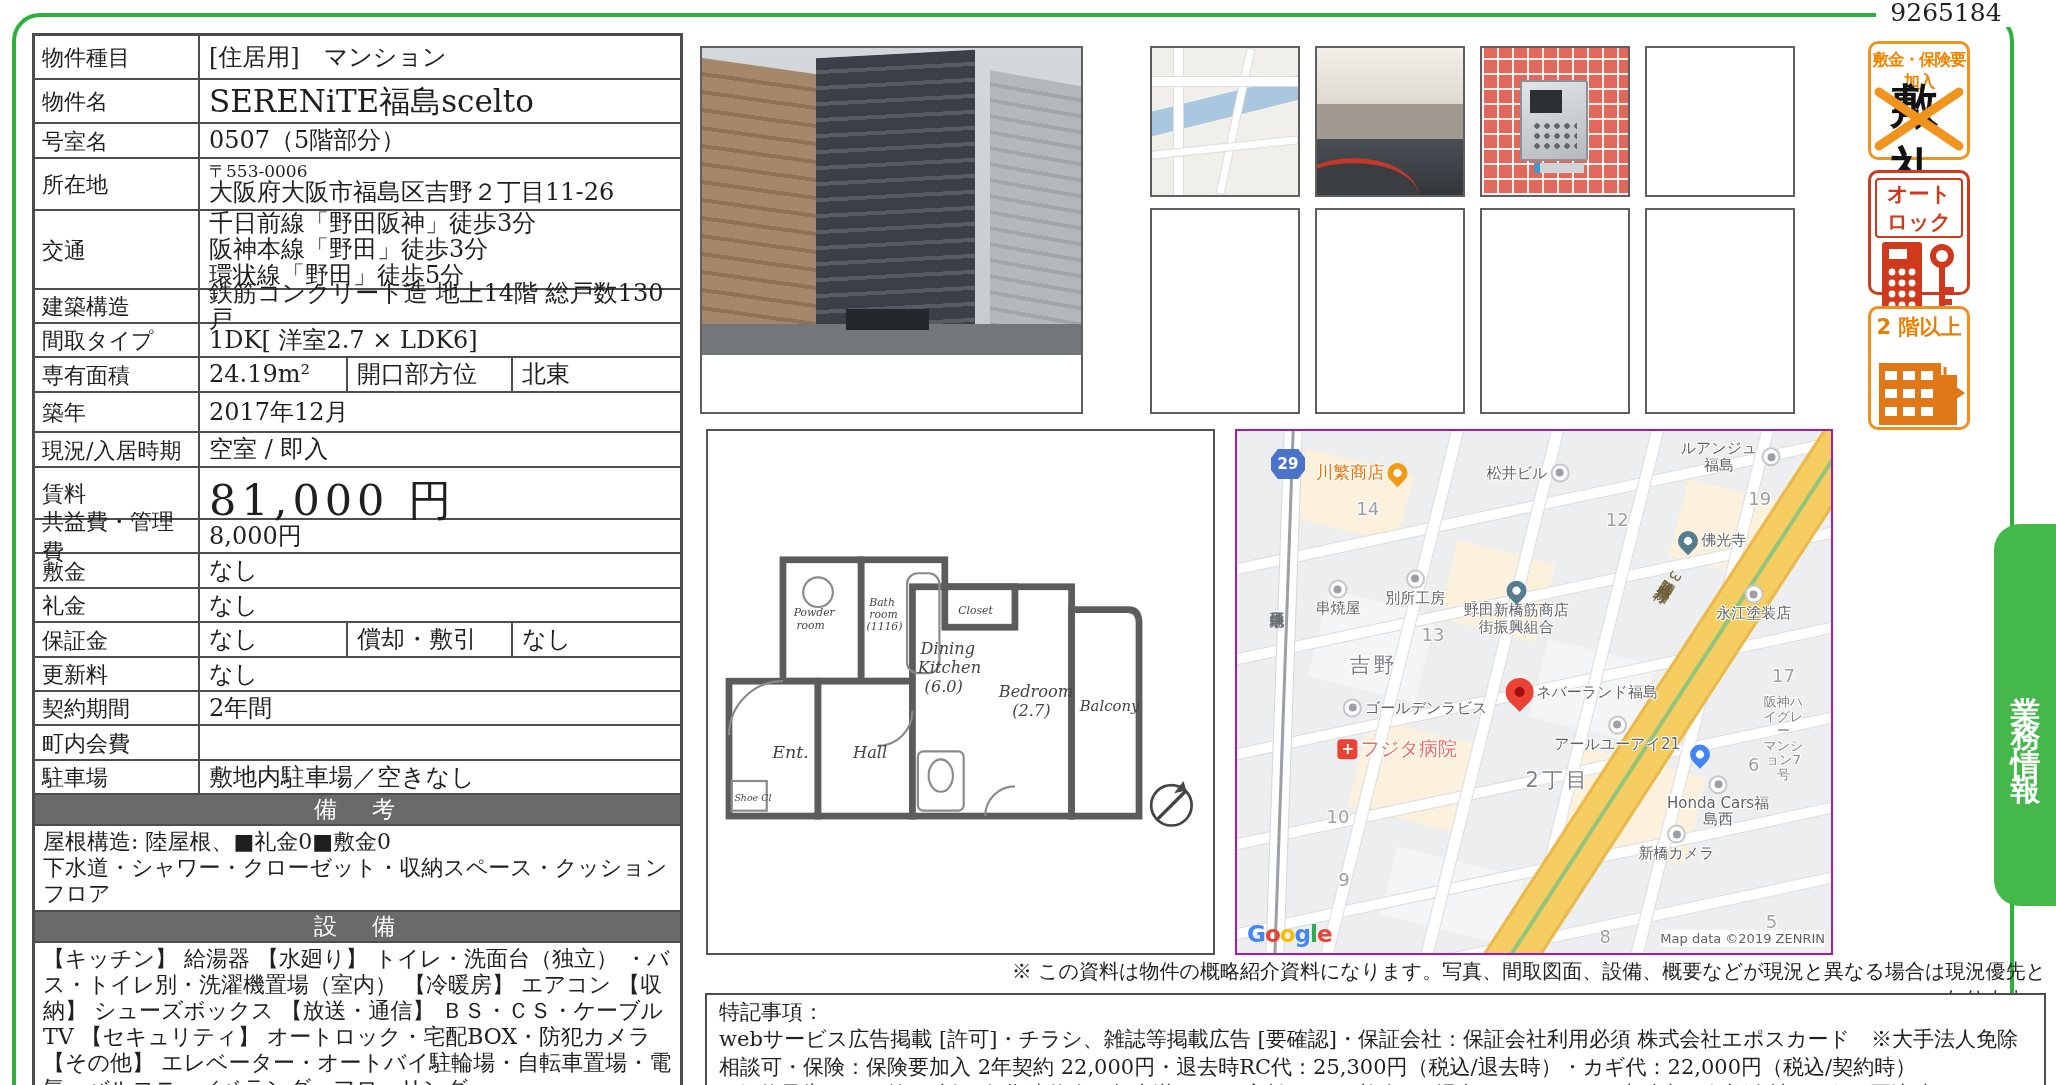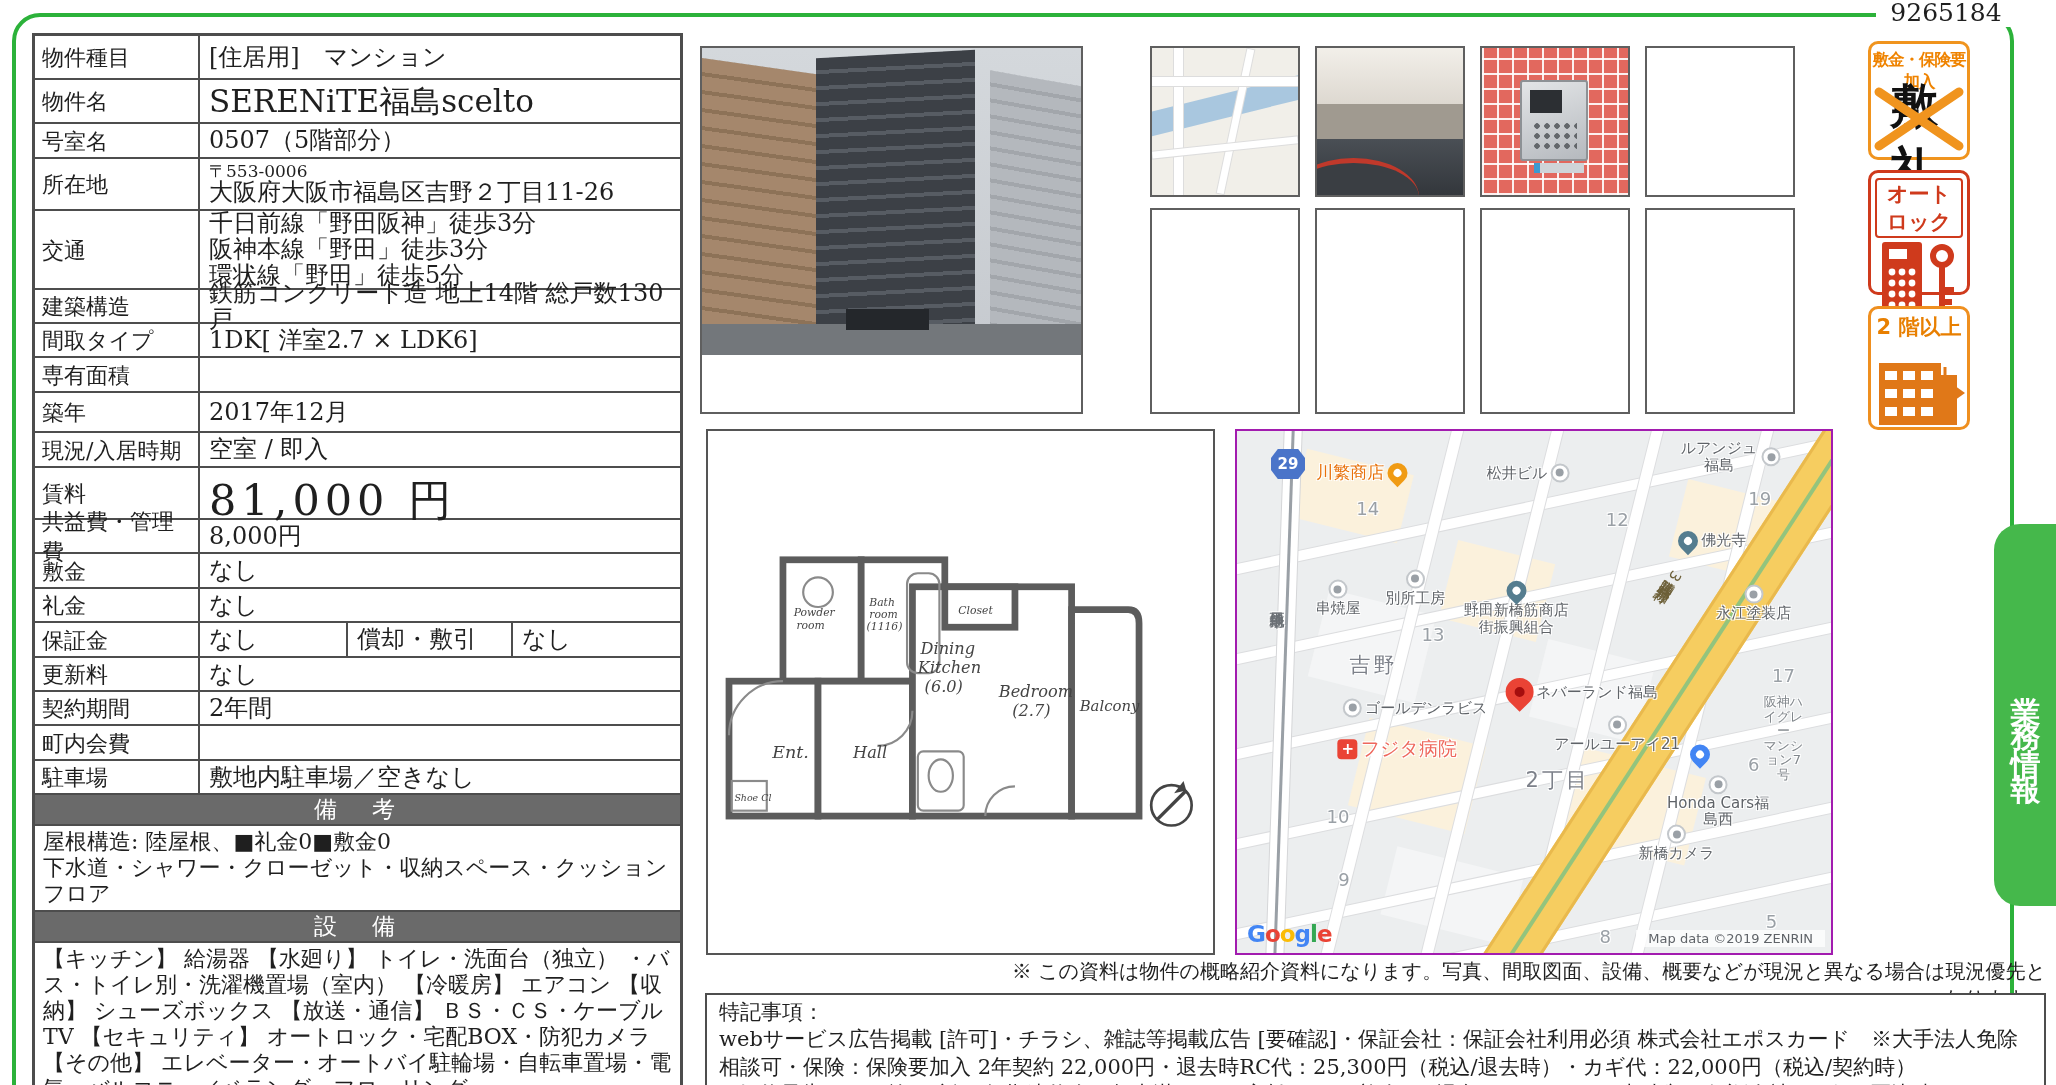"24.19m²" div.pcells { html: none -> <div> <div>24.19m²</div> <div>開口部方位</div> <div>北東</div> </div> }
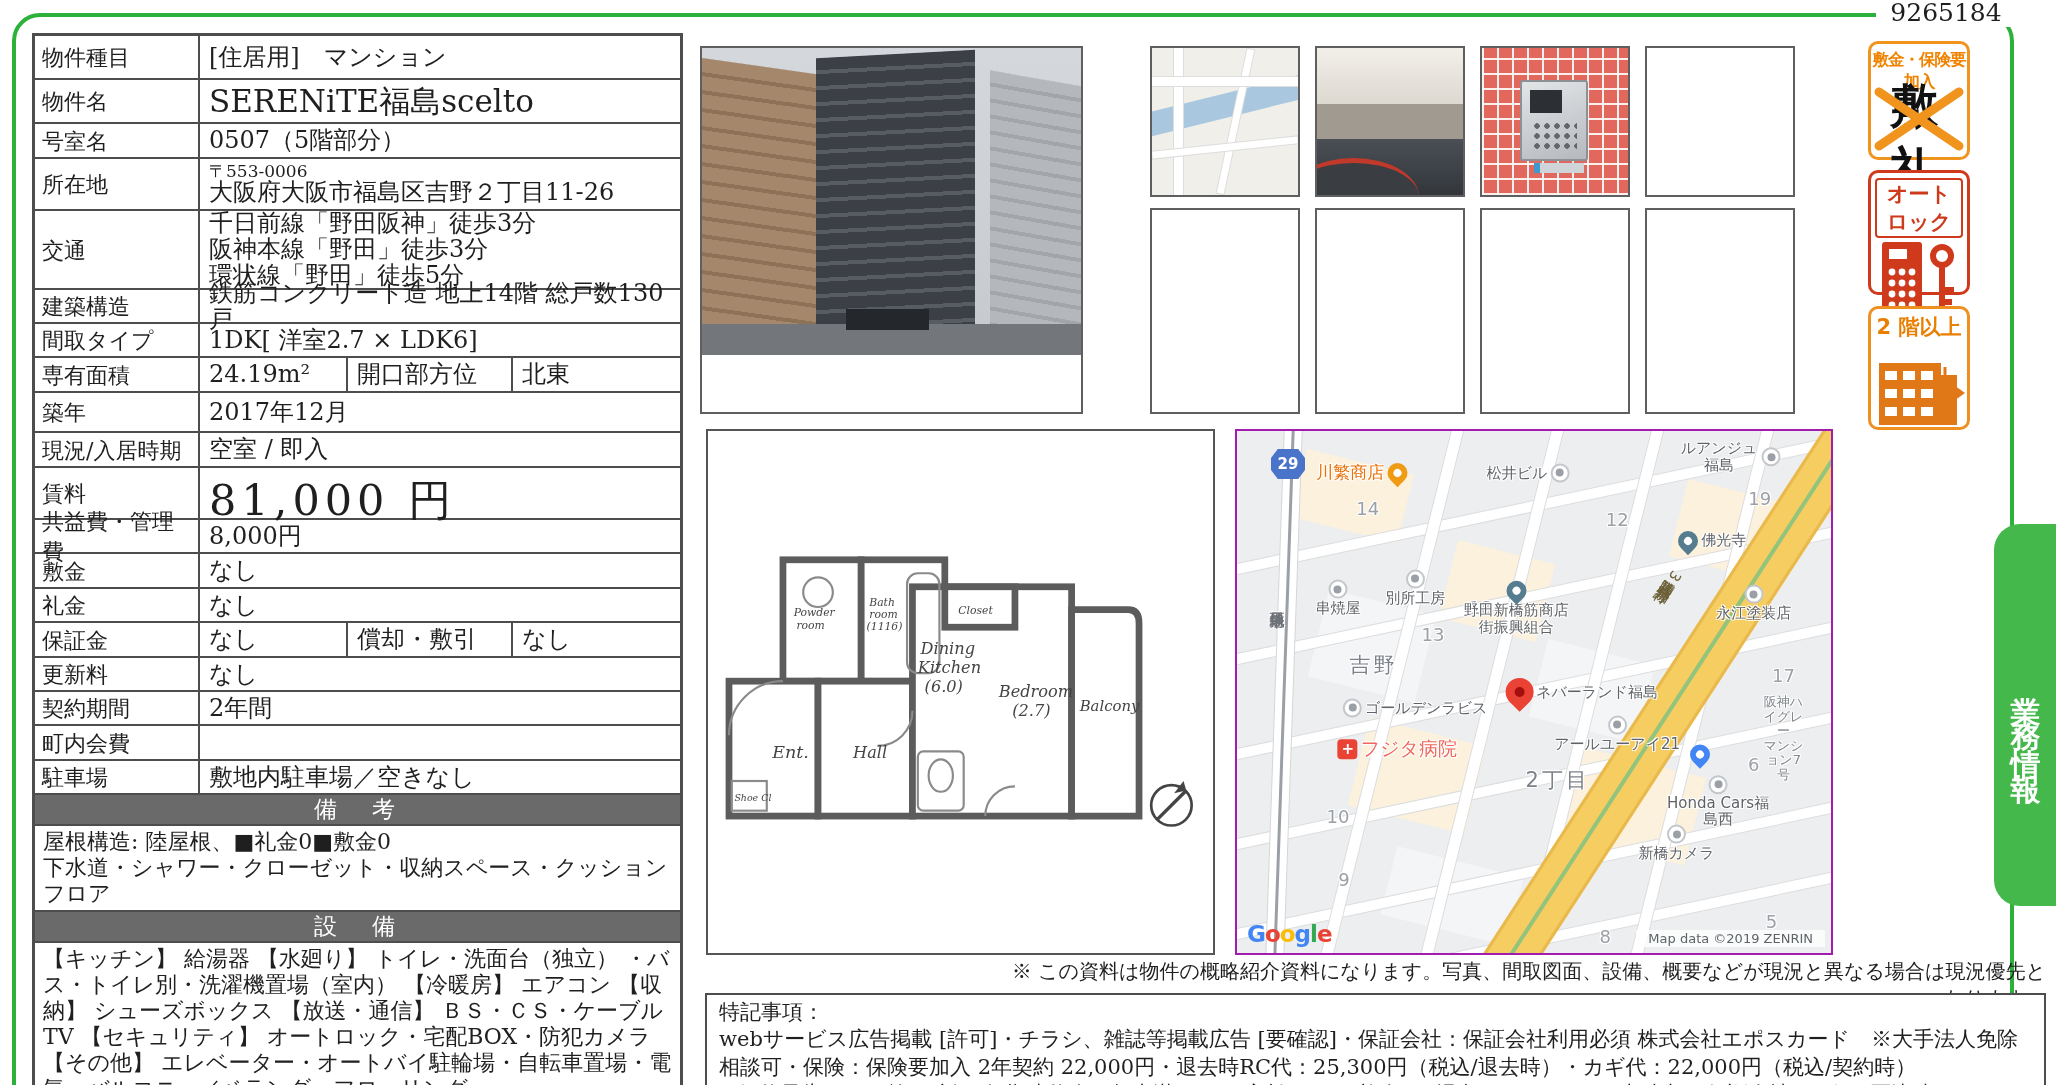"Map data ©2019 ZENRIN" #mapattr { padding: 1px 12px -> 1px 0 }
